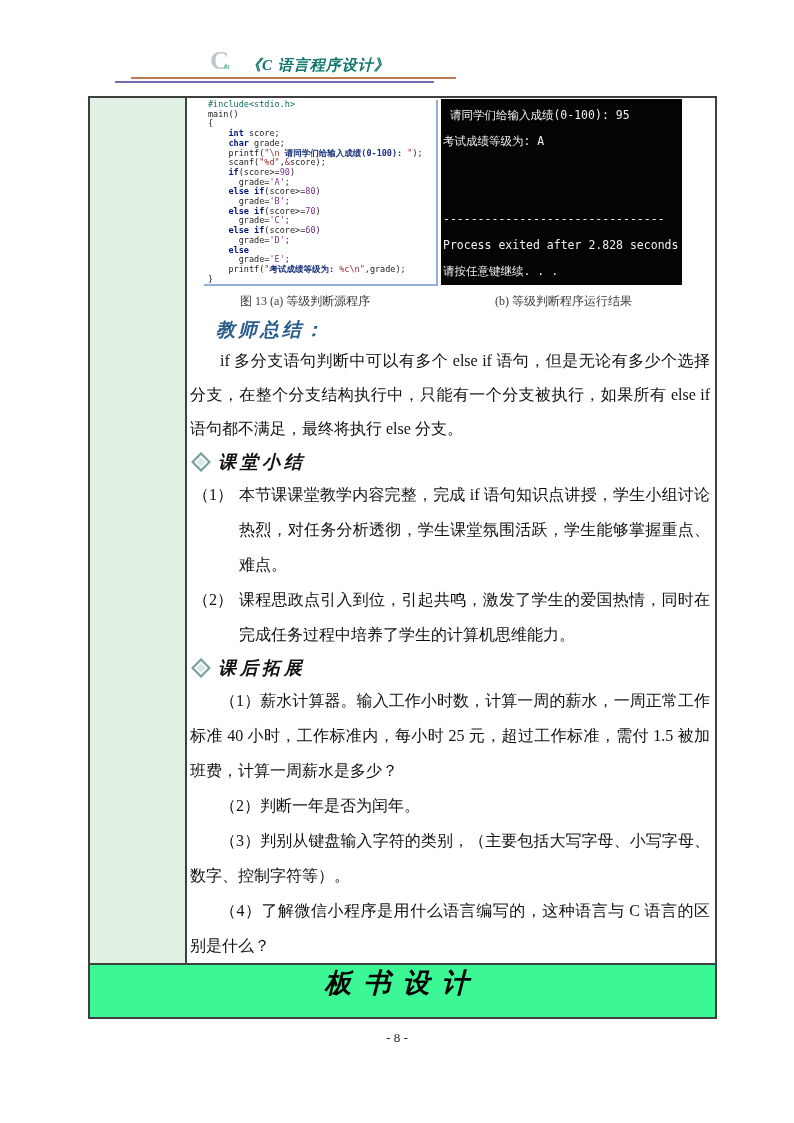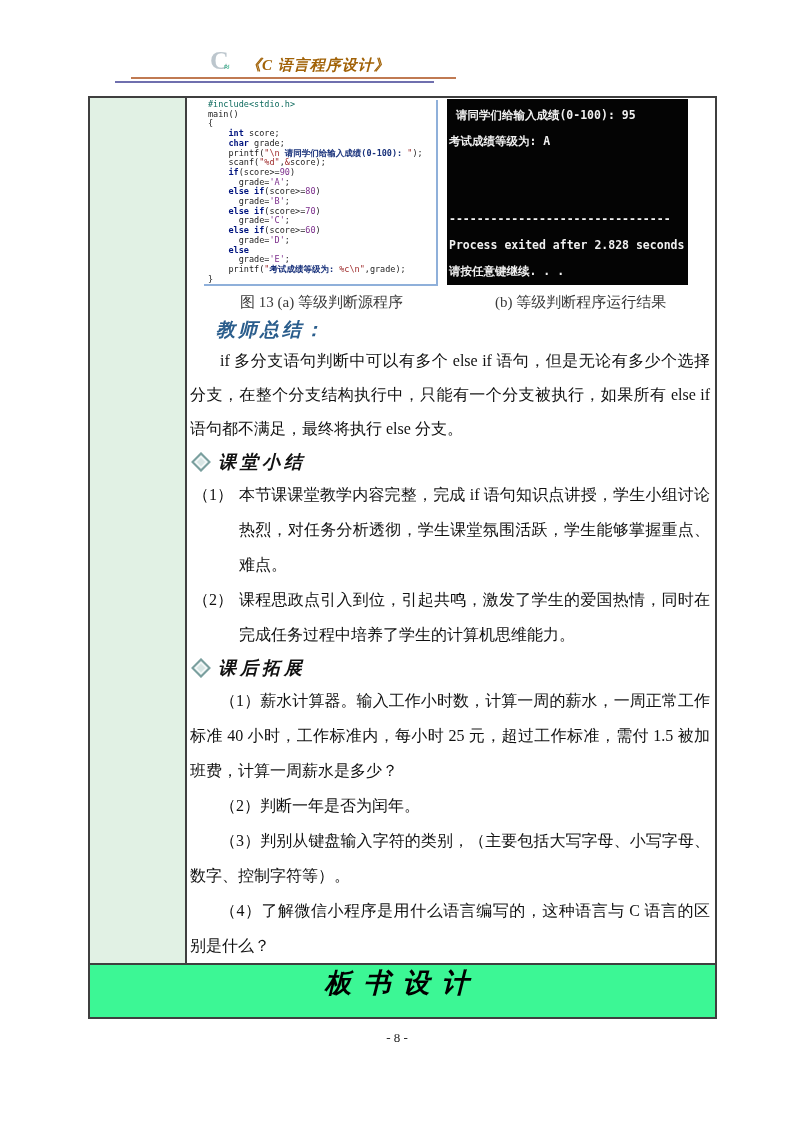"《C 语言程序设计》" .hdr-brand { color: #a16207 -> #0f766e }
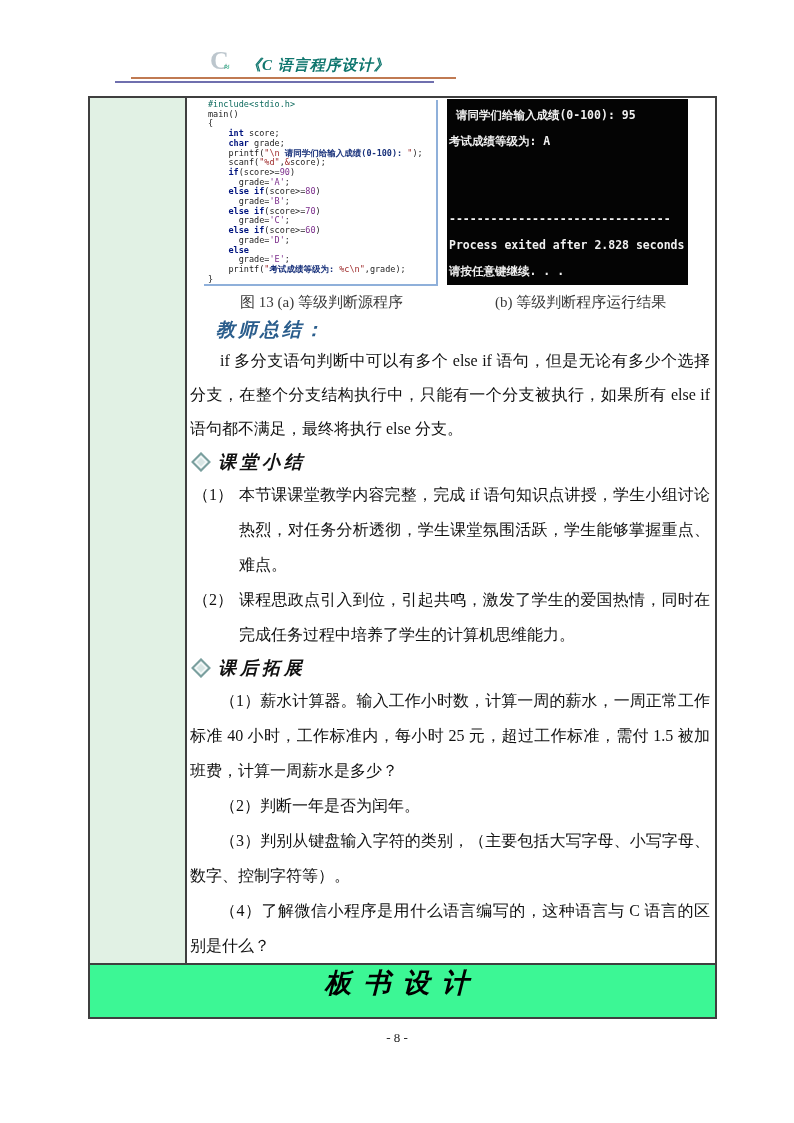"请同学们给输入成绩(0-100): 95" .console-box { font-weight: bold -> none; left: 257px -> 251px }
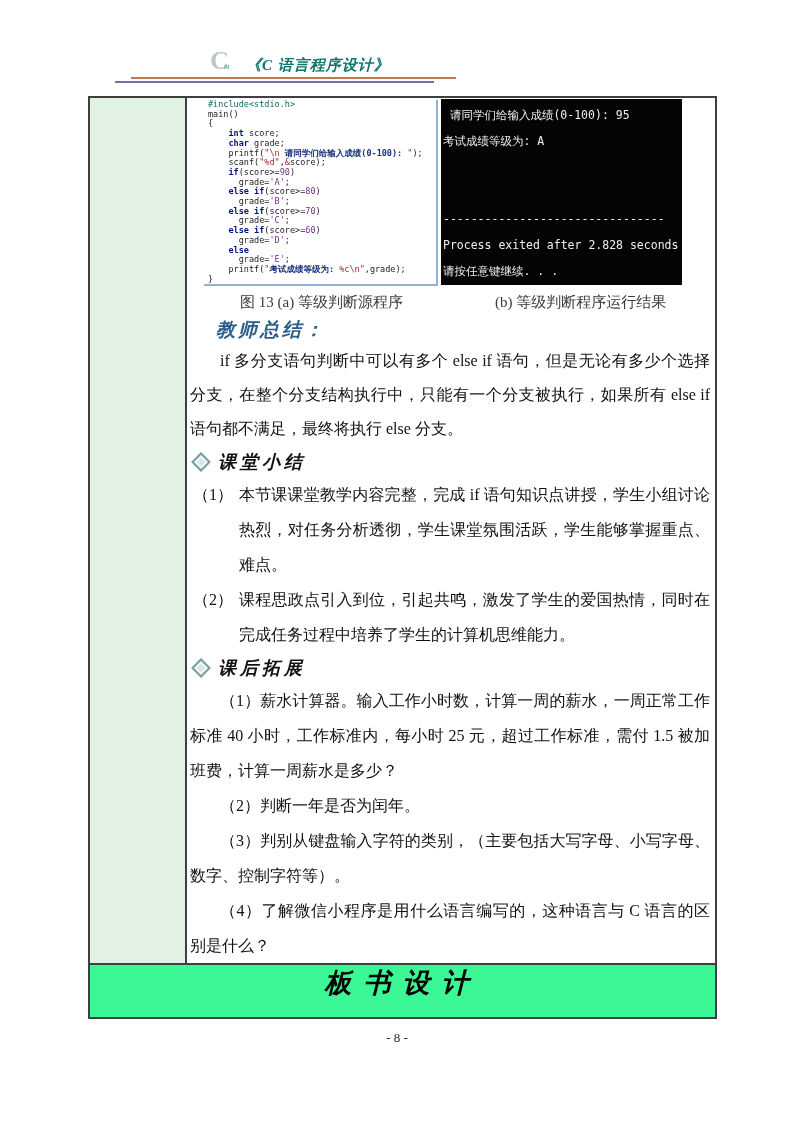"图 13 (a) 等级判断源程序" .caption-row { font-size: 15px -> 12px }
